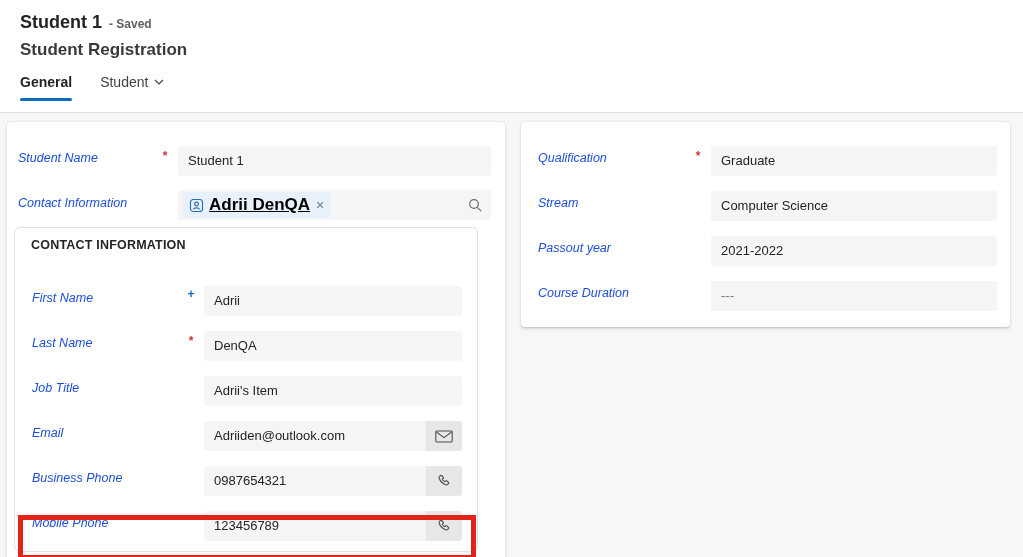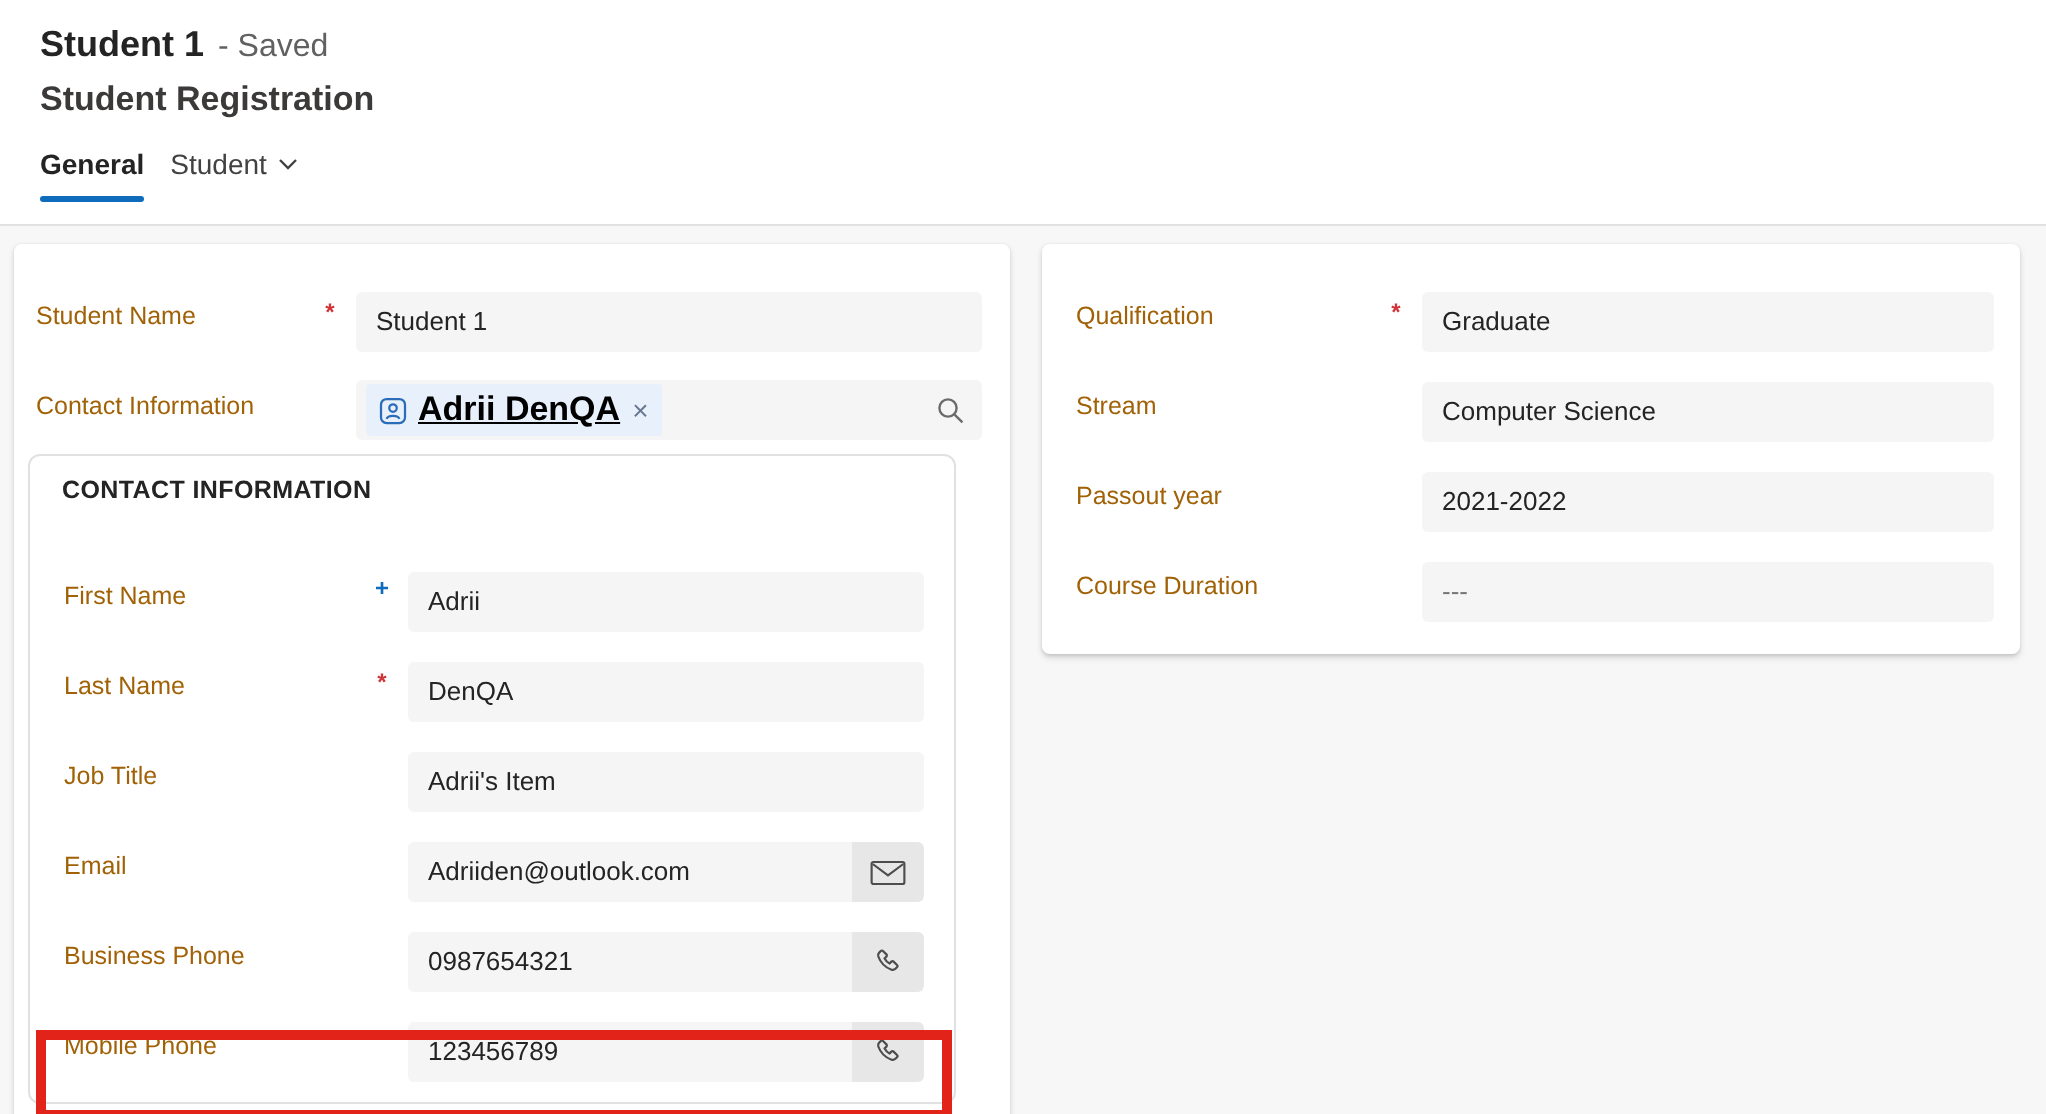"- Saved" .save-status { font-size: 16px -> 12px; font-weight: none -> bold }
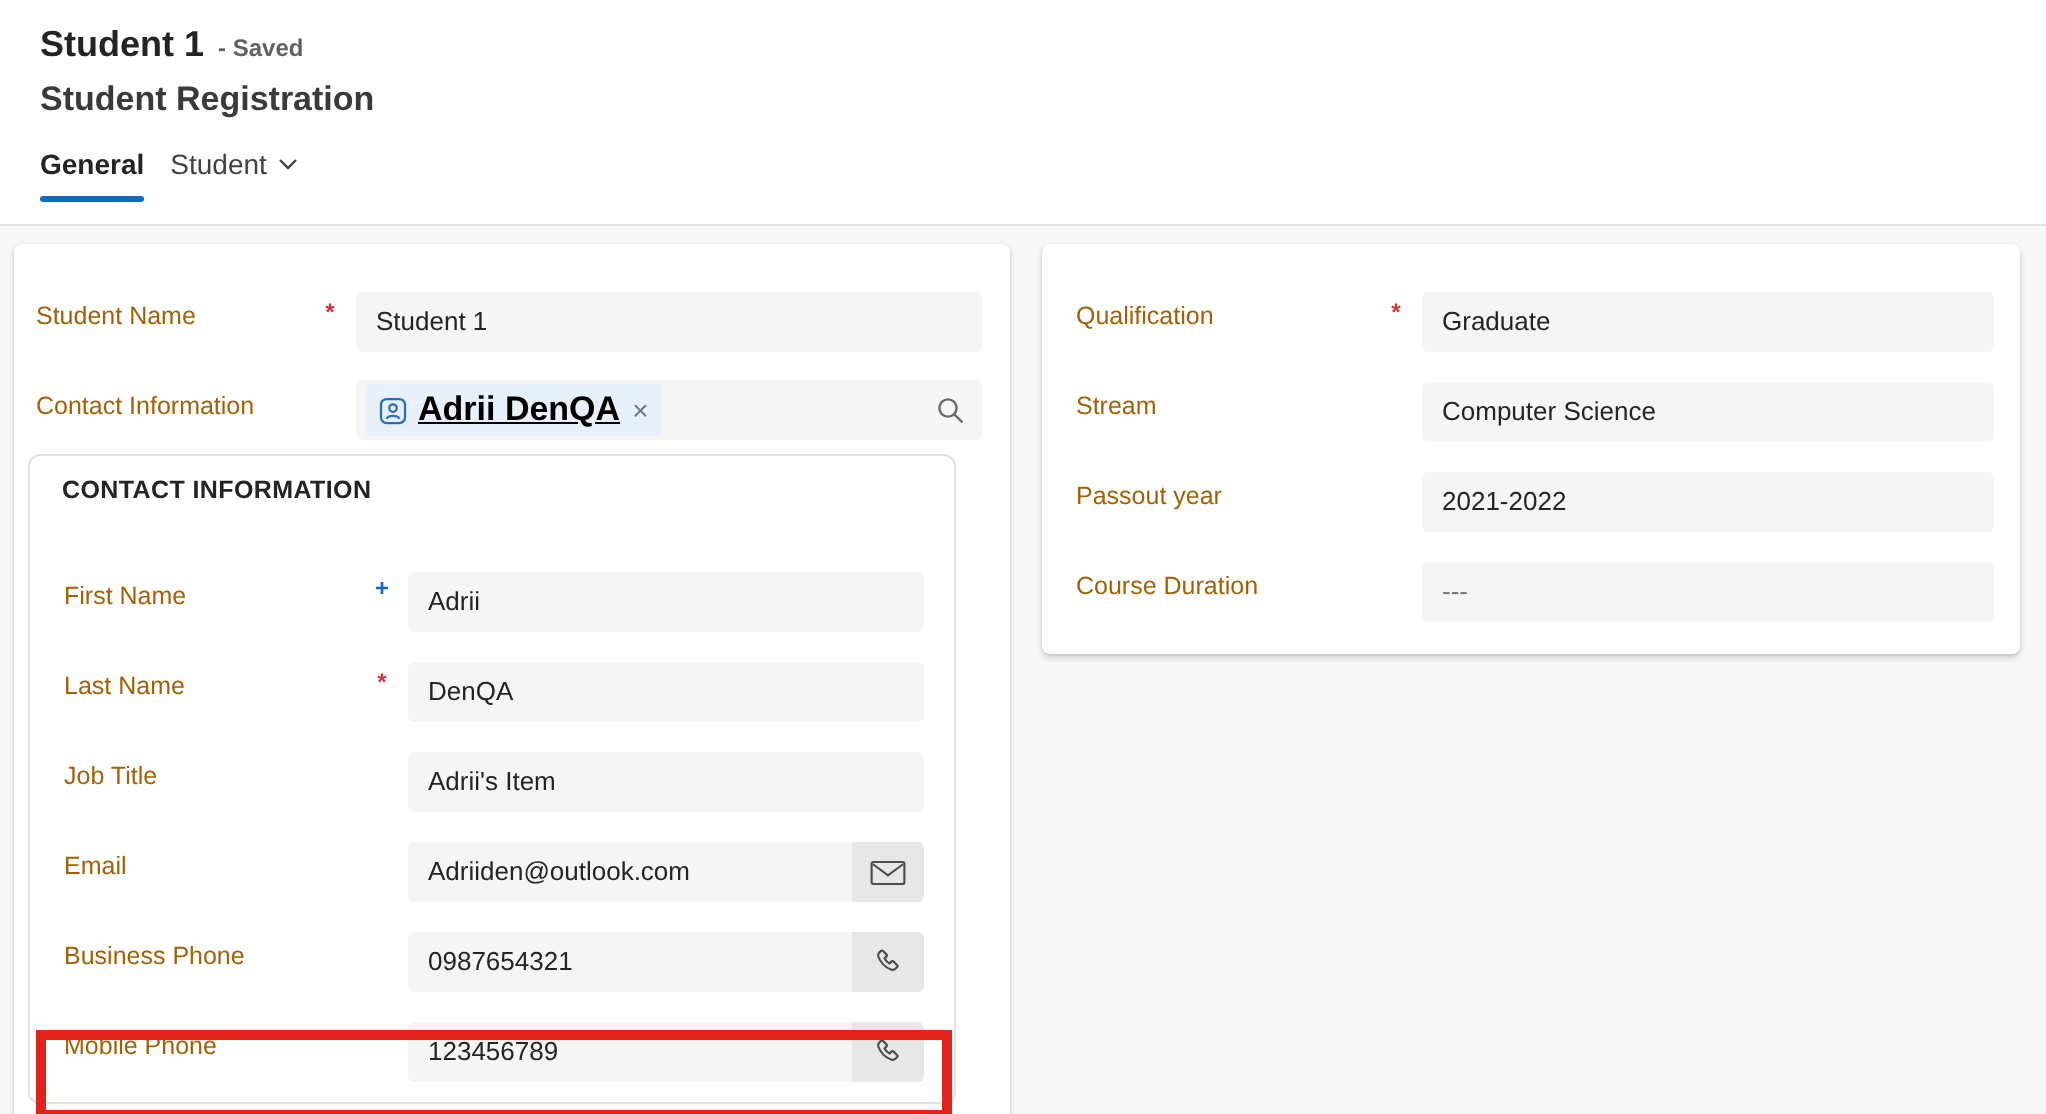"General" .tabs { gap: 13px -> 28px }
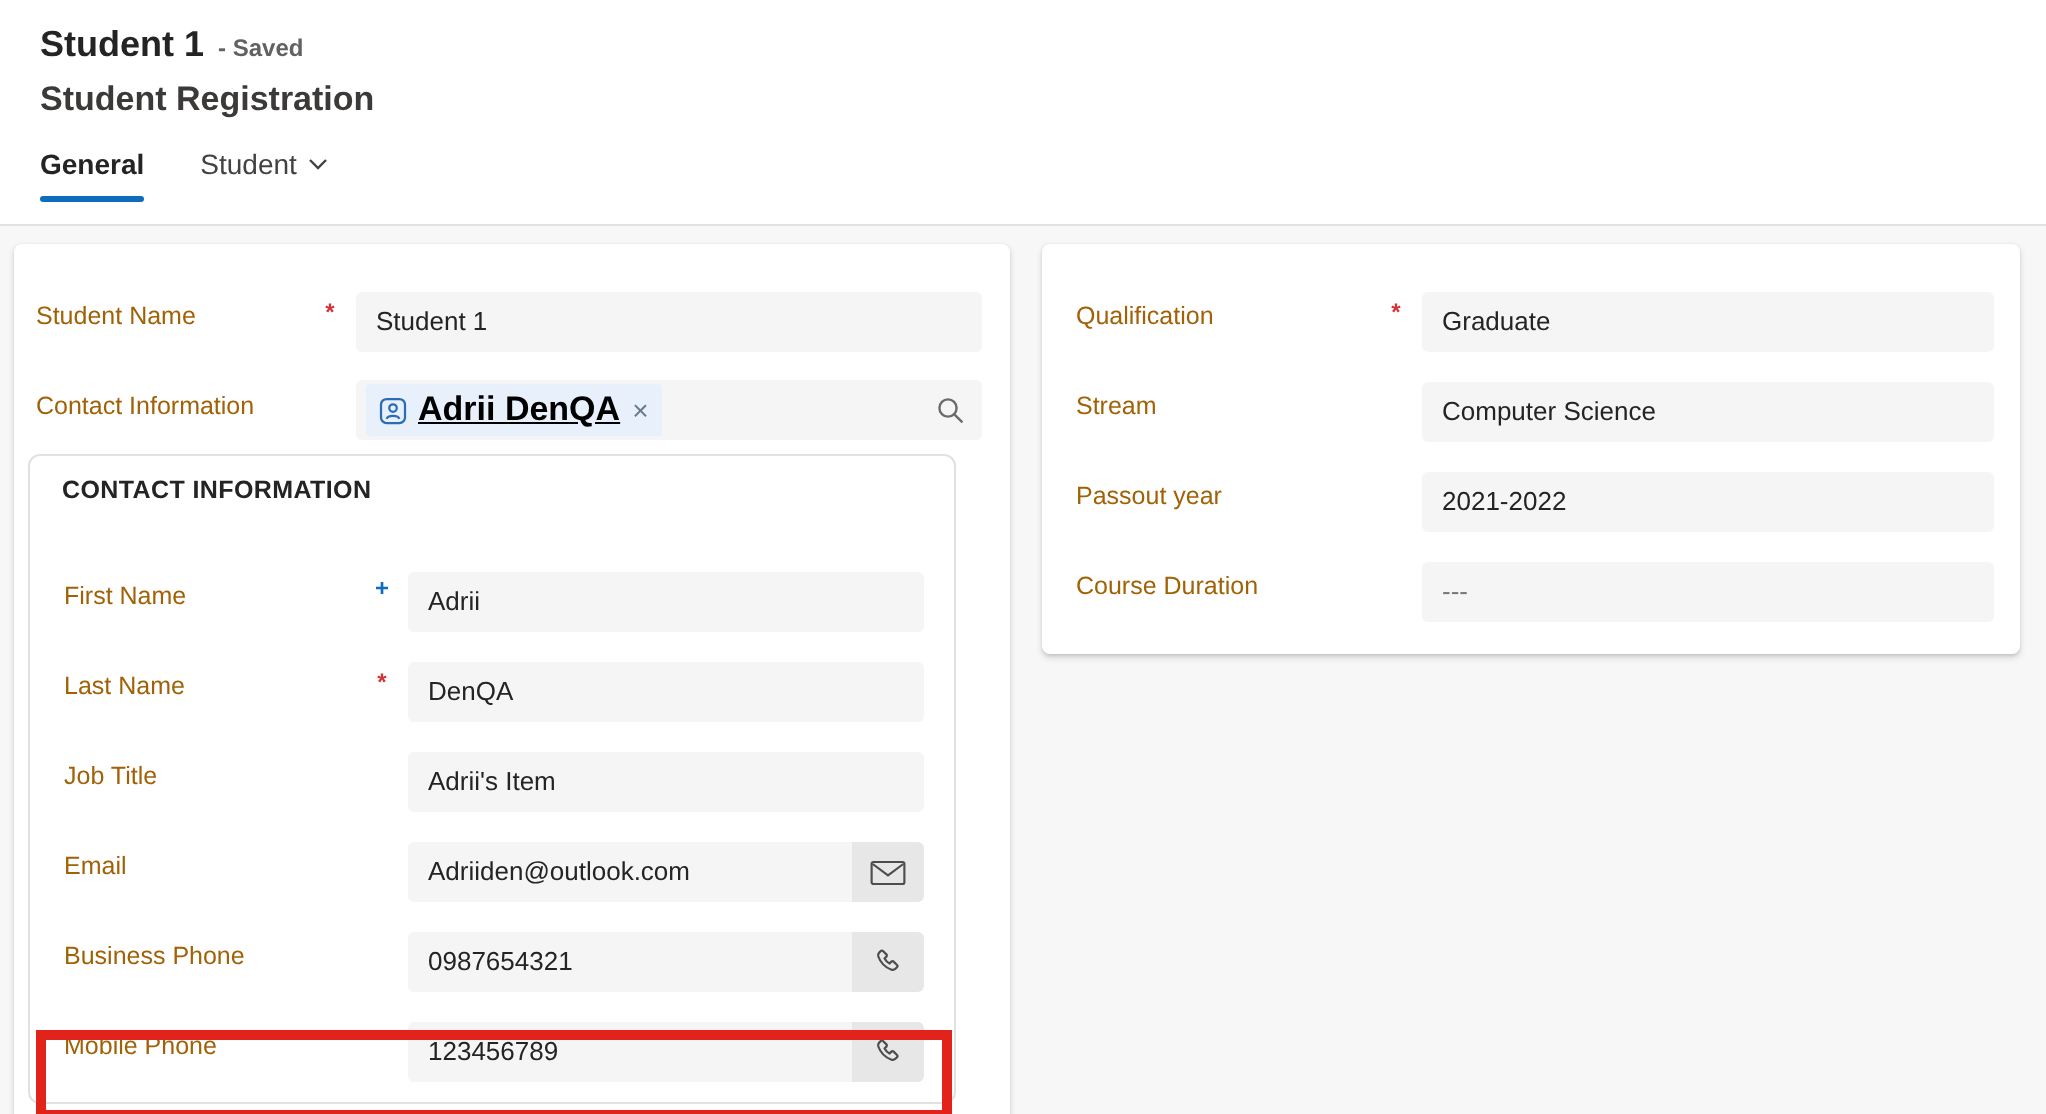"Student Name" .field-label { color: #a16207 -> #1d4ed8; font-style: none -> italic }
